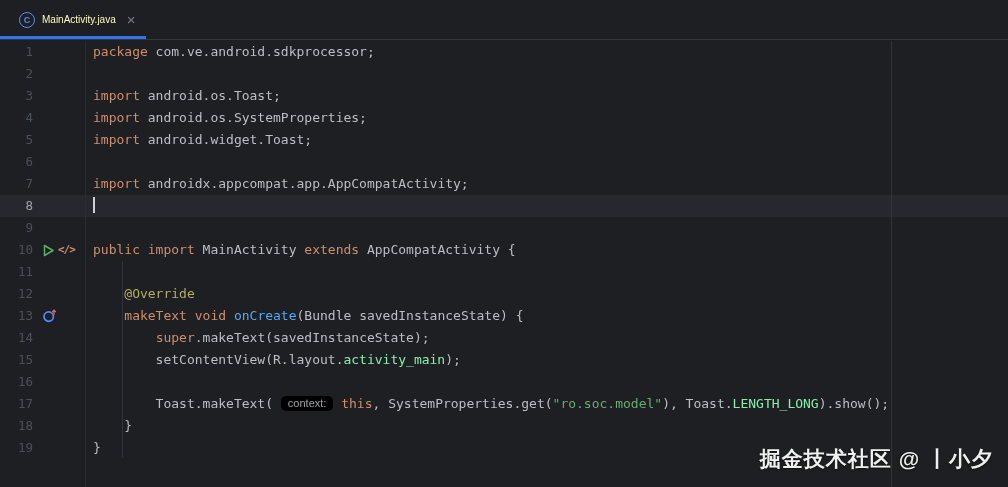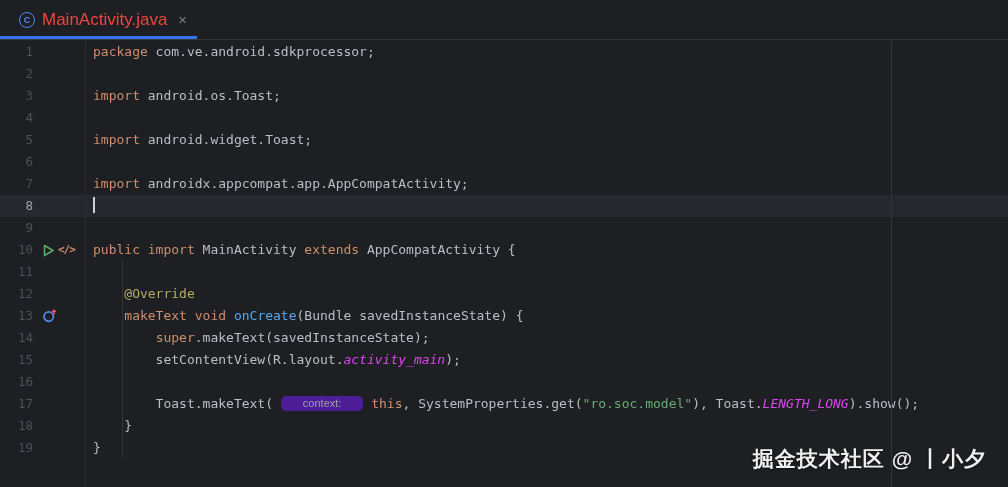"MainActivity.java" .tab-title { color: #ef4444 -> #fef9c3; font-size: 17px -> 10px }
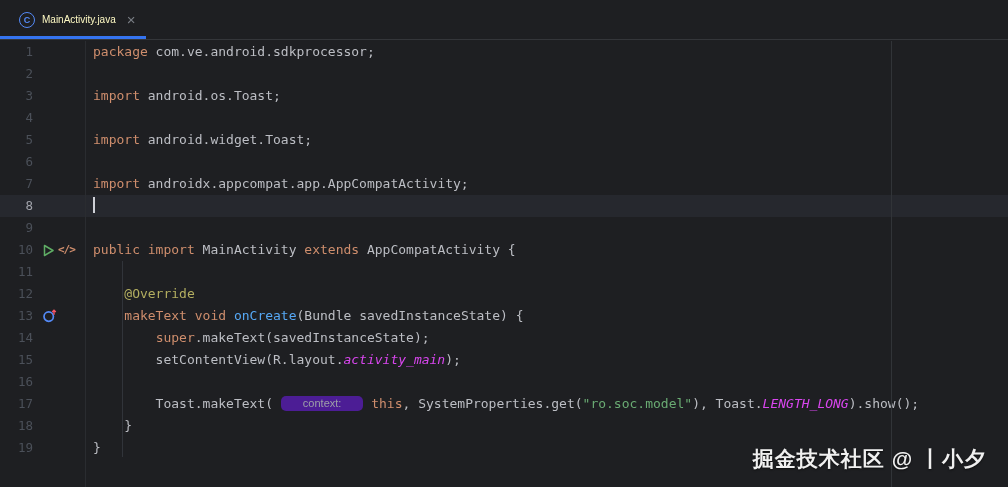"import android.os.SystemProperties;" div.code { html: none -> <div><span>import</span><span> android.os.SystemProperties;</span></div> }
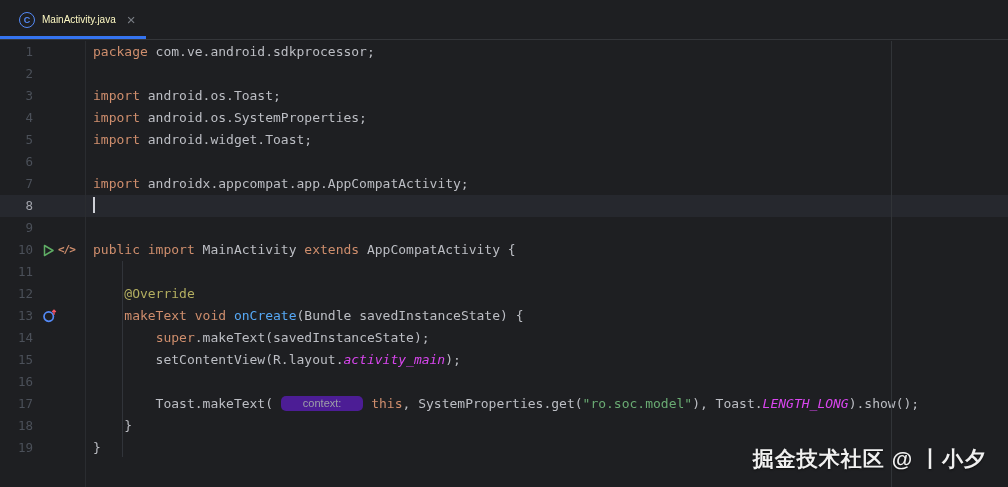"activity_main" .tok-con { color: #d946ef -> #86efac; font-style: italic -> none }
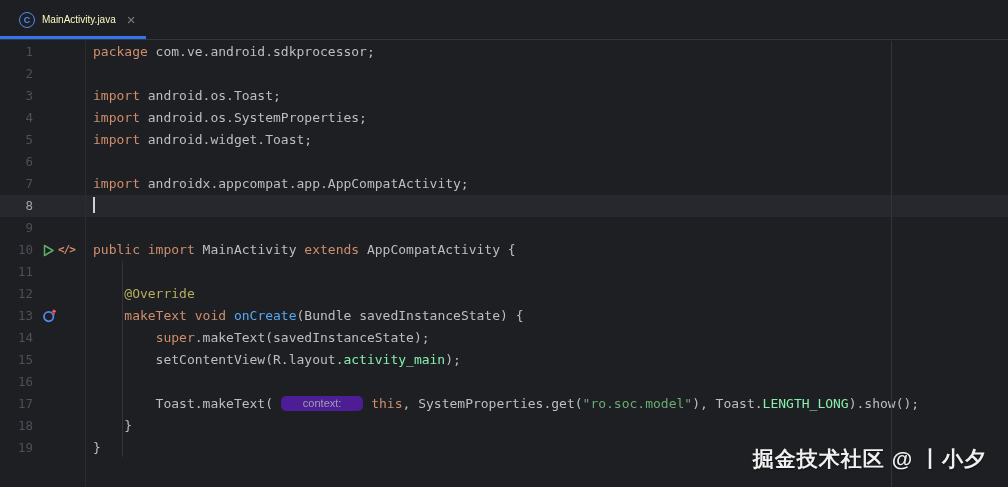"context:" .tok-inlay { background: #4c1d95 -> #000000; padding: 0 22px -> 0 7px }
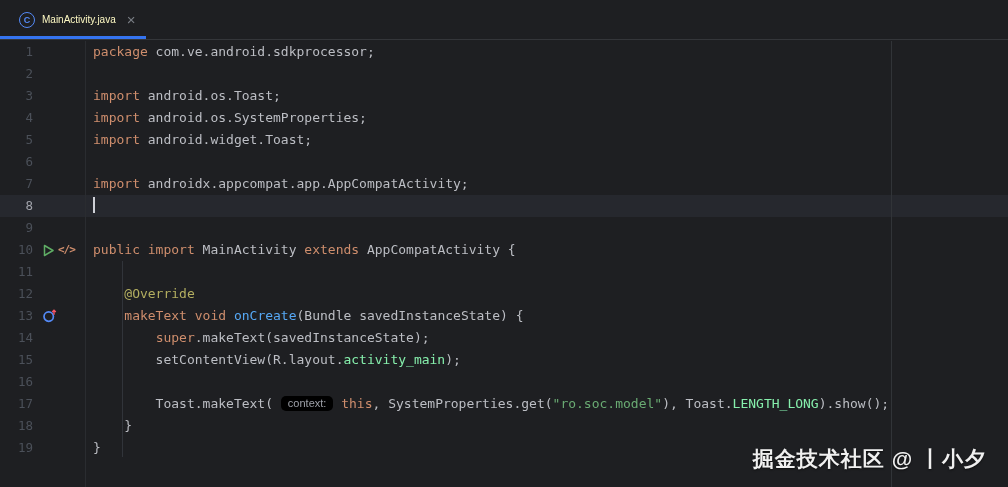"掘金技术社区 @ 丨小夕" .watermark { right: 22px -> 15px }
